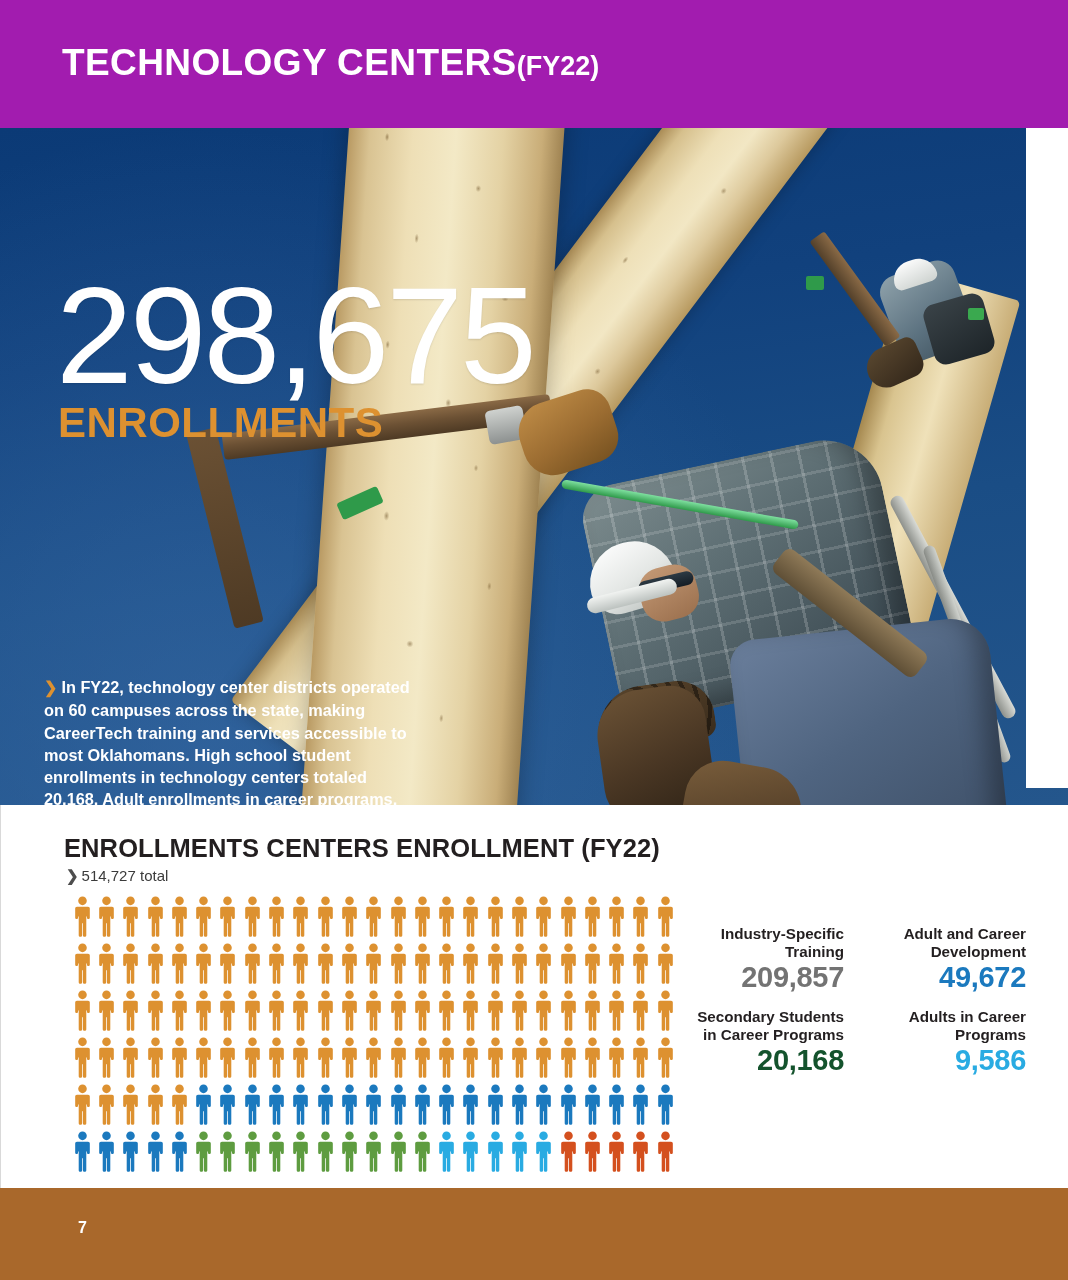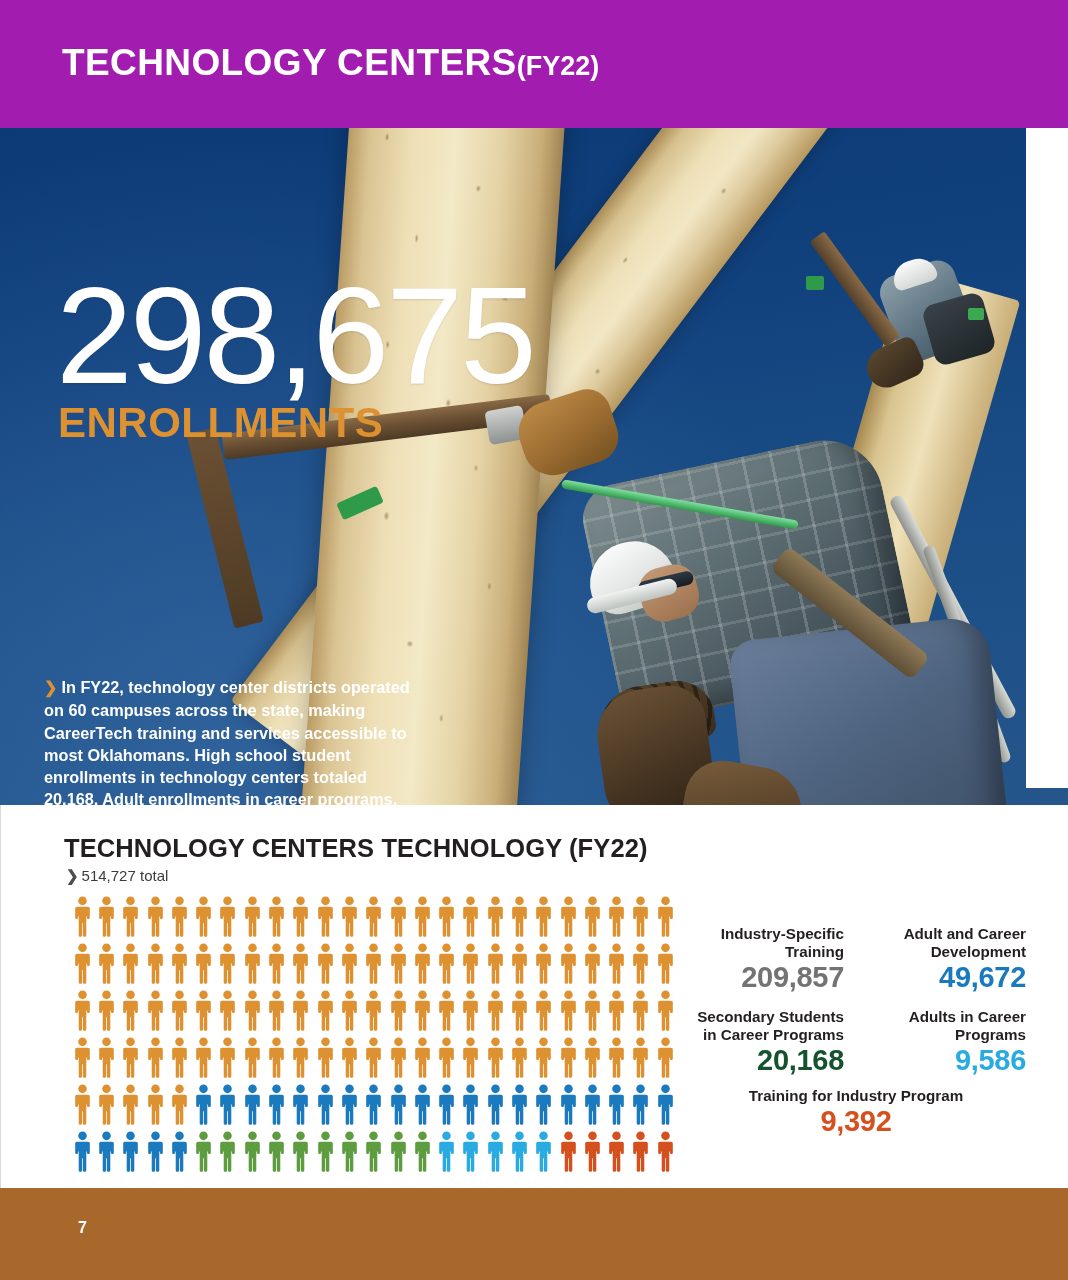"TECHNOLOGY CENTERS TECHNOLOGY (FY22)" div.chart-title { text: TECHNOLOGY CENTERS TECHNOLOGY -> ENROLLMENTS CENTERS ENROLLMENT }
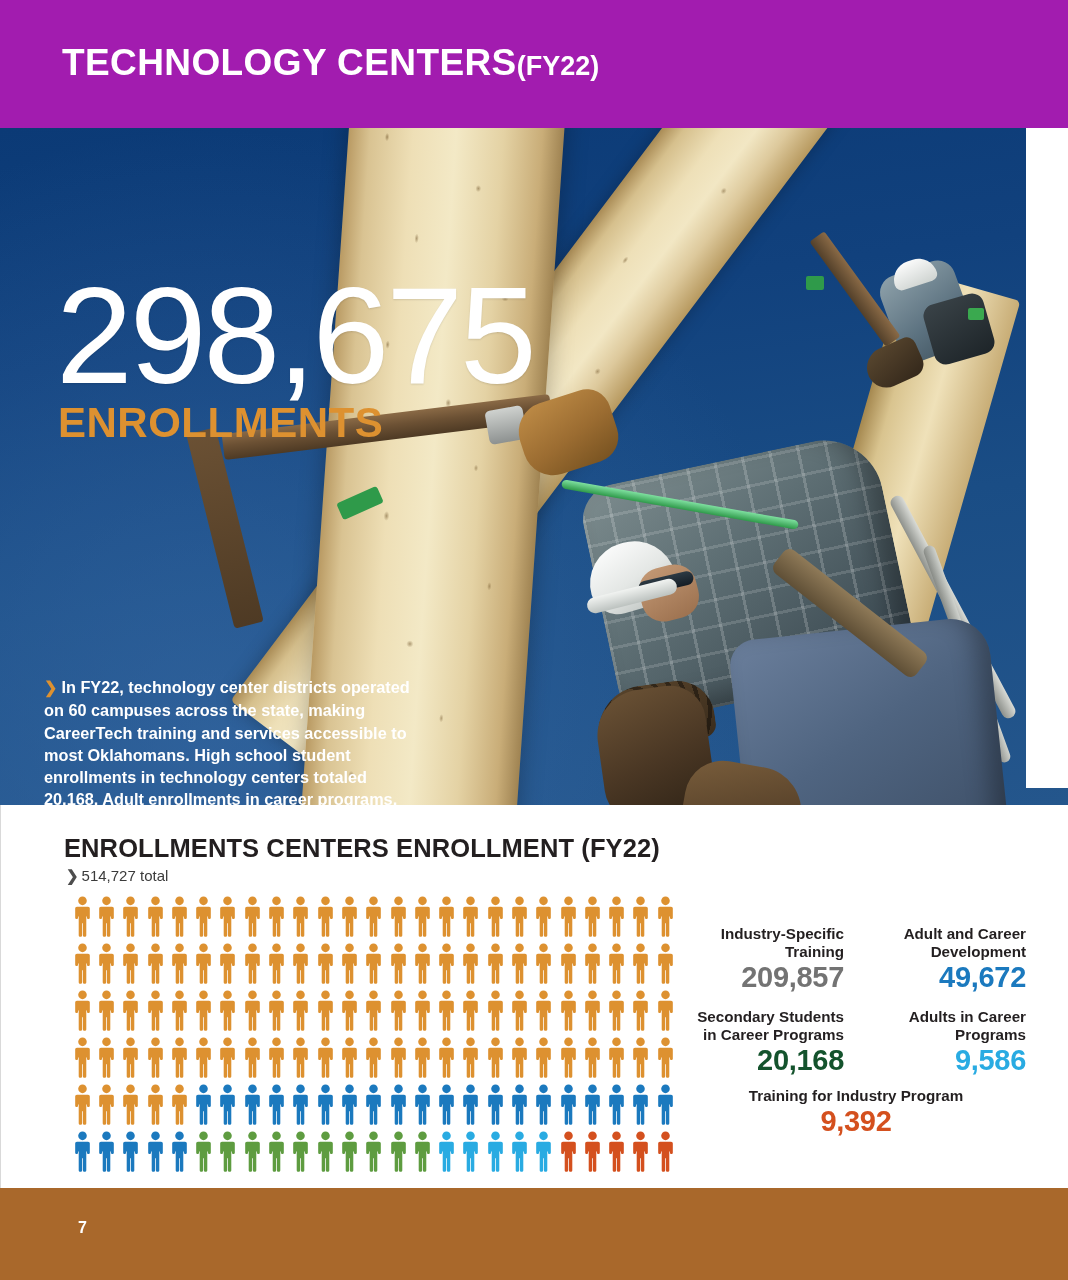"Training for Industry Program" div.stat-box-wide { html: <div> <div>Training for Industry Program</div> <div>9,392</div> </div> -> none }
